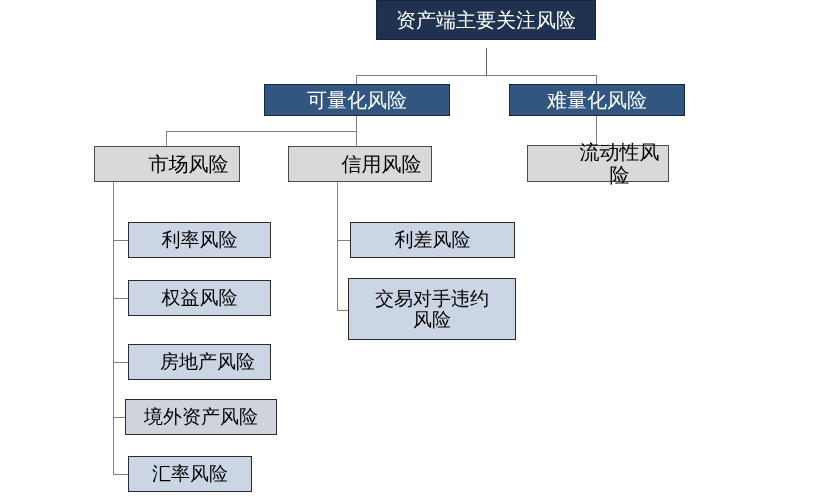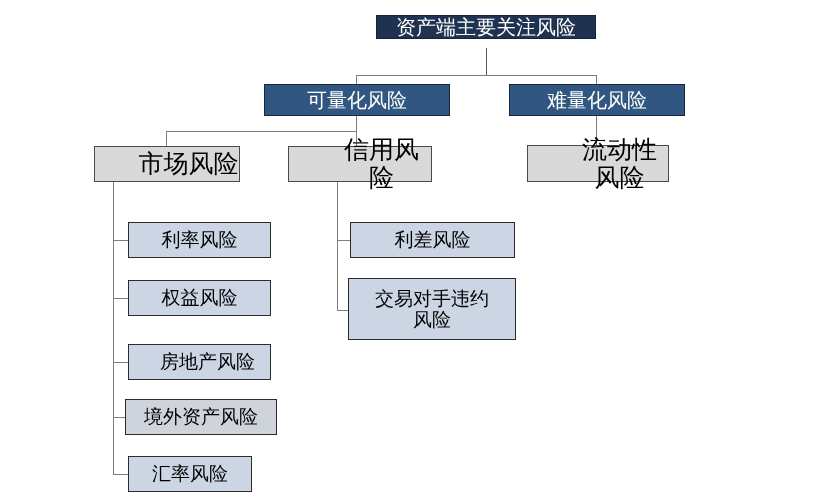"资产端主要关注风险" div.node { height: 24px -> 40px; top: 15px -> 0 }
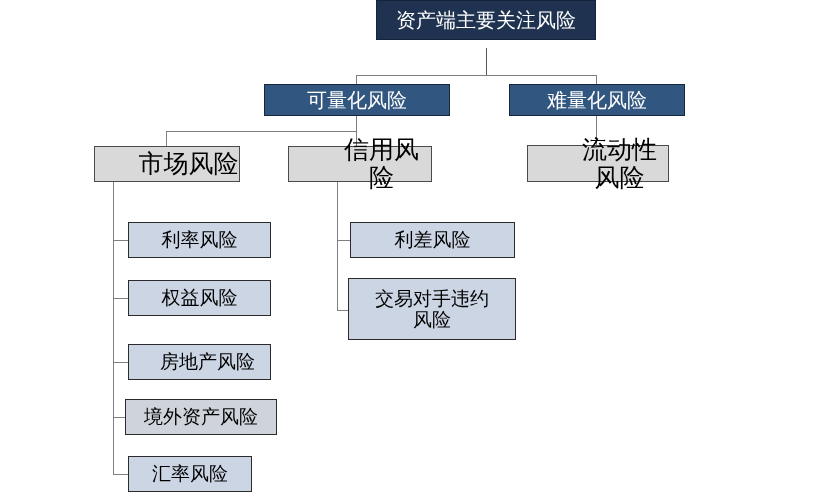"市场风险" .node.lvl2 { font-size: 25px -> 20px }
